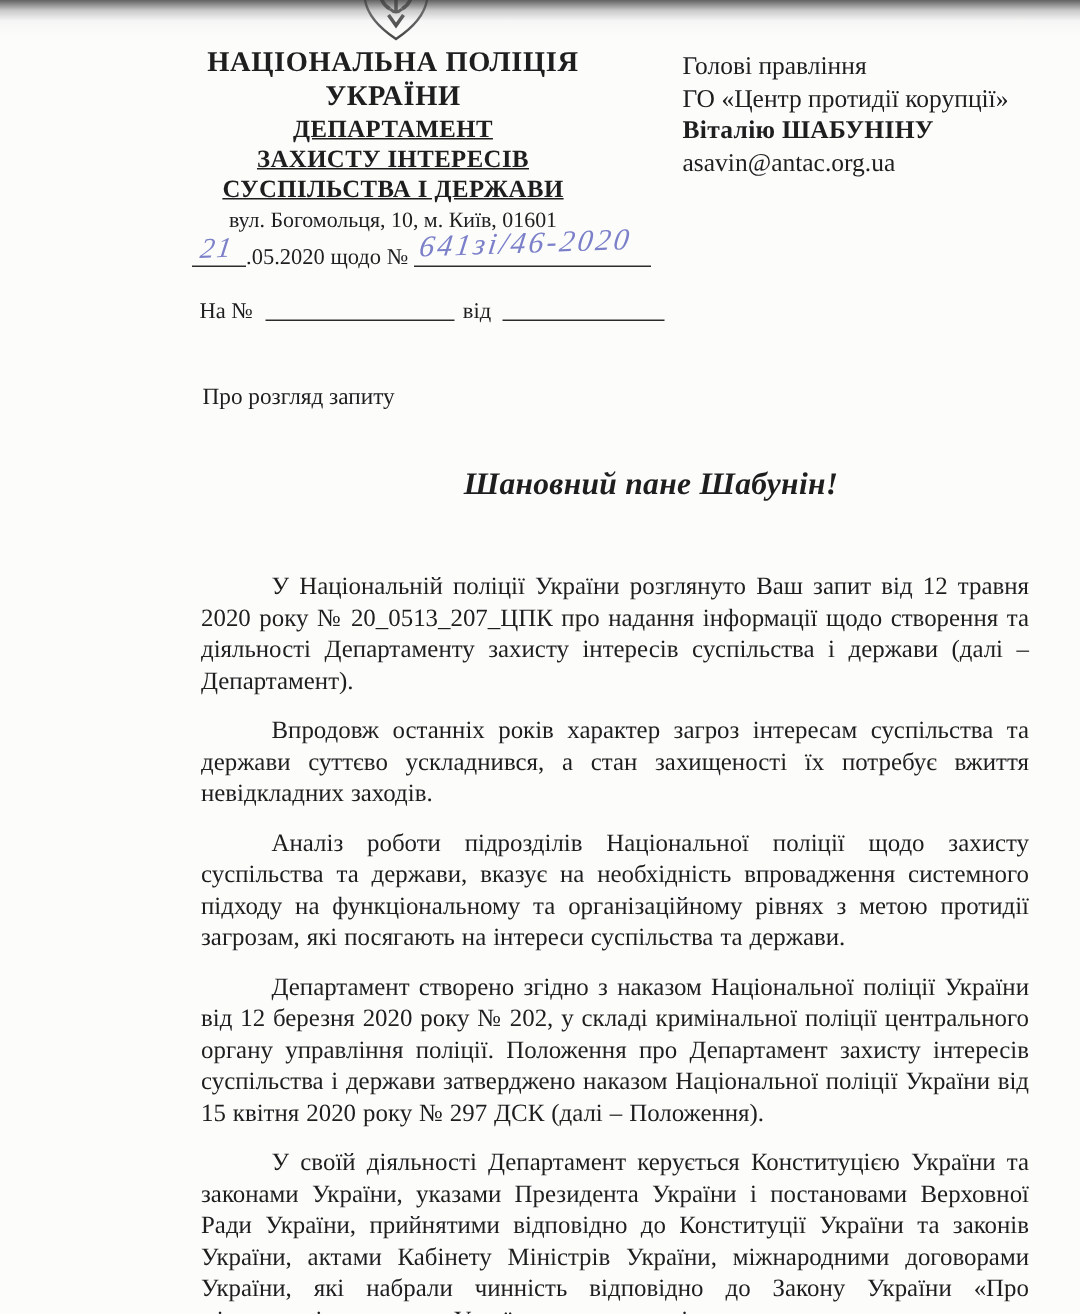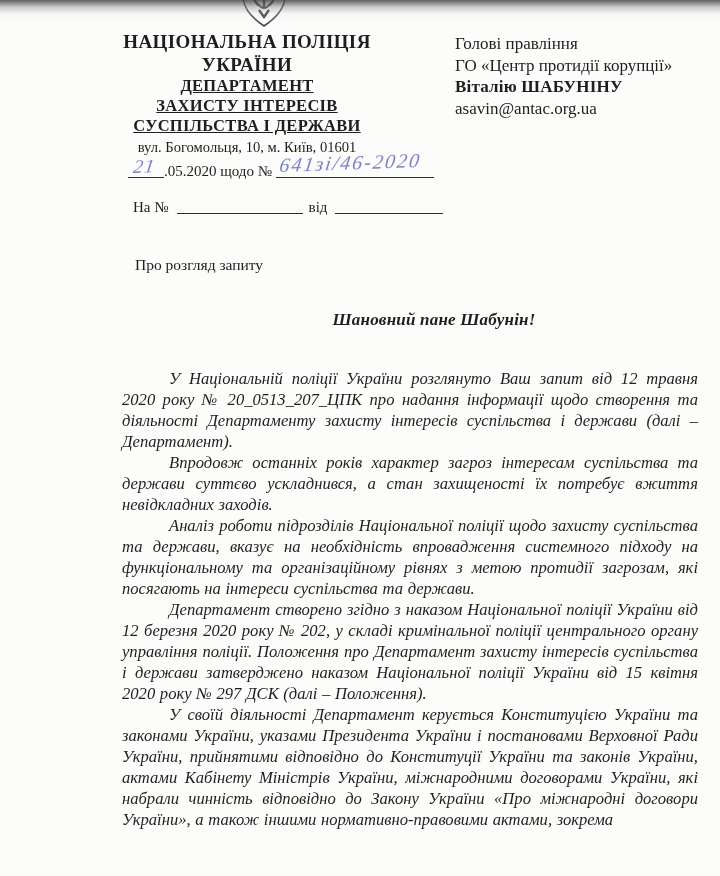"НАЦІОНАЛЬНА ПОЛІЦІЯ" .lh-left { left: 100px -> 115px }
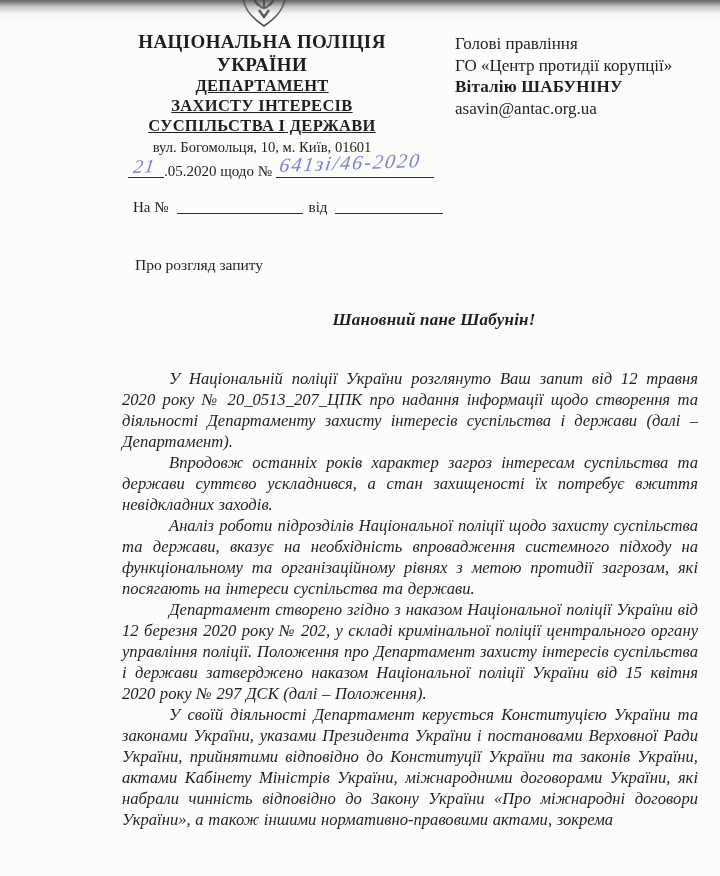"Шановний пане Шабунін!" .salutation { font-size: 17px -> 21px }
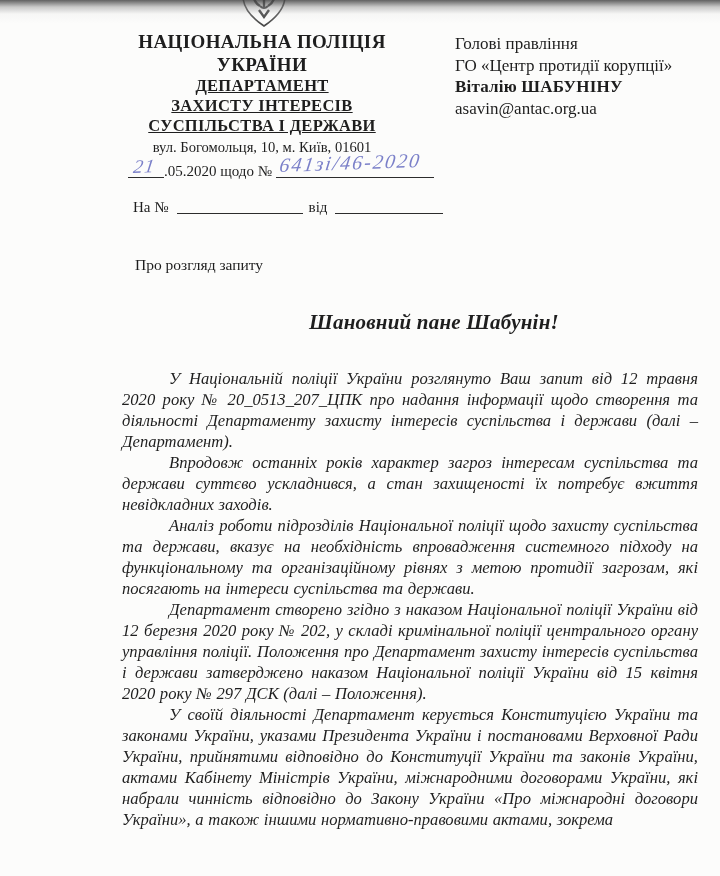"У Національній поліції України" .body-text p { font-style: italic -> none; margin: 0 -> 12px }
